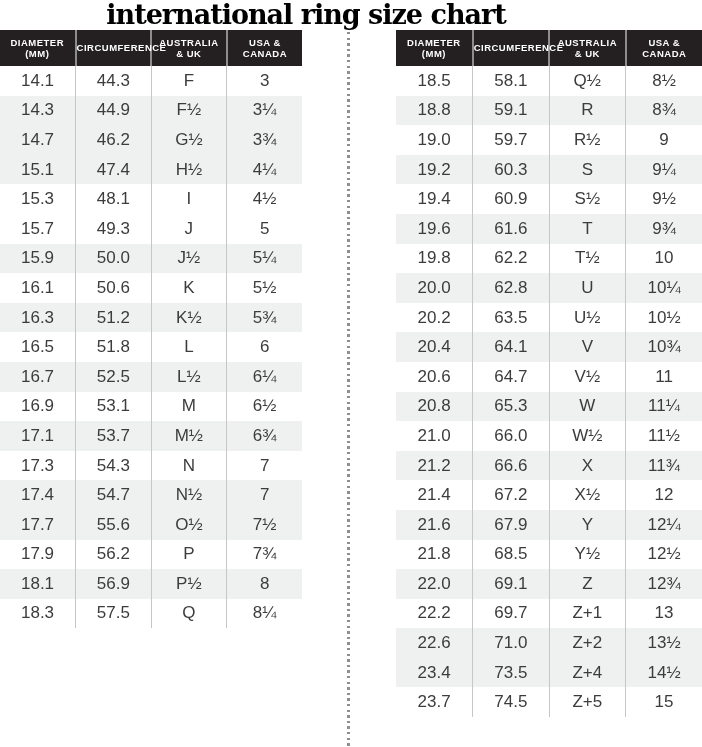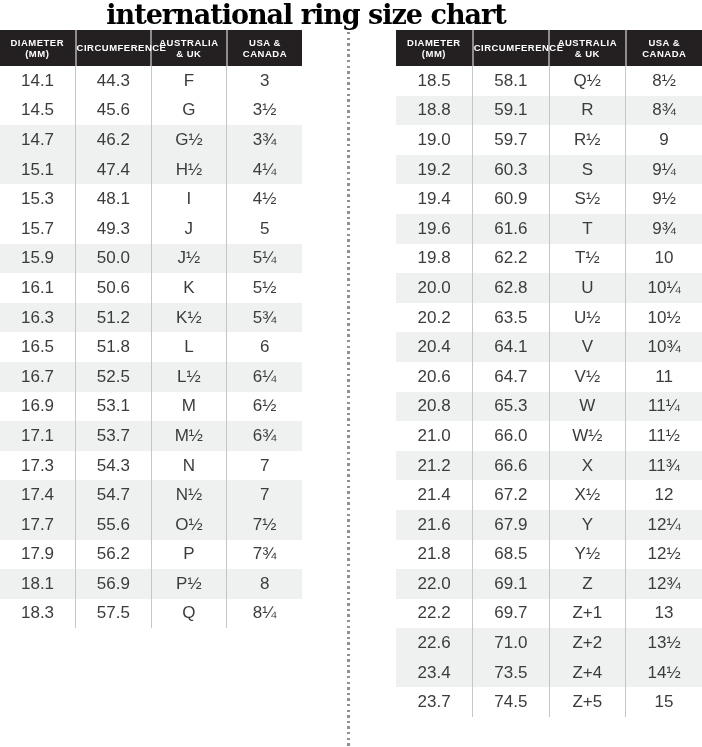"14.3" tr.alt { html: none -> <tr> <td>14.3</td> <td>44.9</td> <td>F½</td> <td>3¼</td> </tr> }
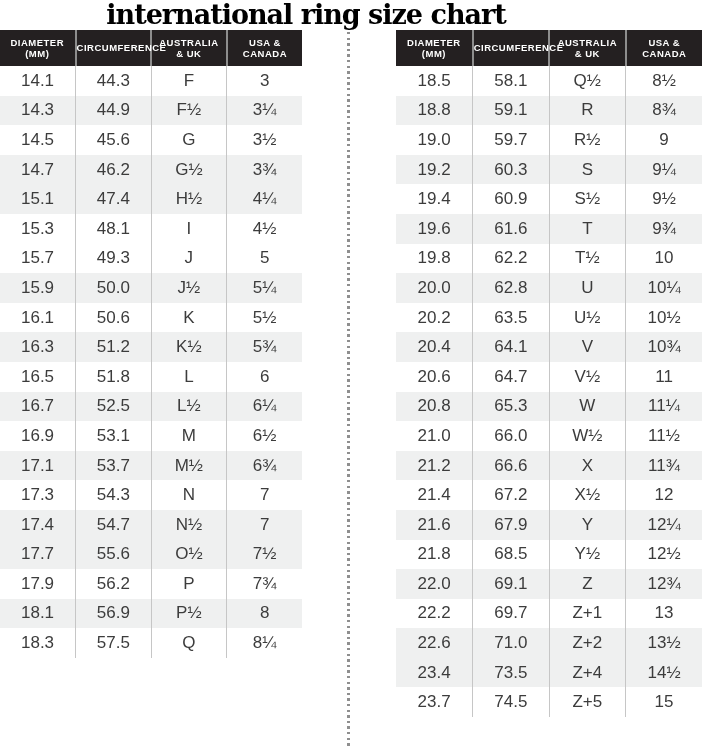"14.5" tr { html: <tr> <td>14.5</td> <td>45.6</td> <td>G</td> <td>3½</td> </tr> -> none }
